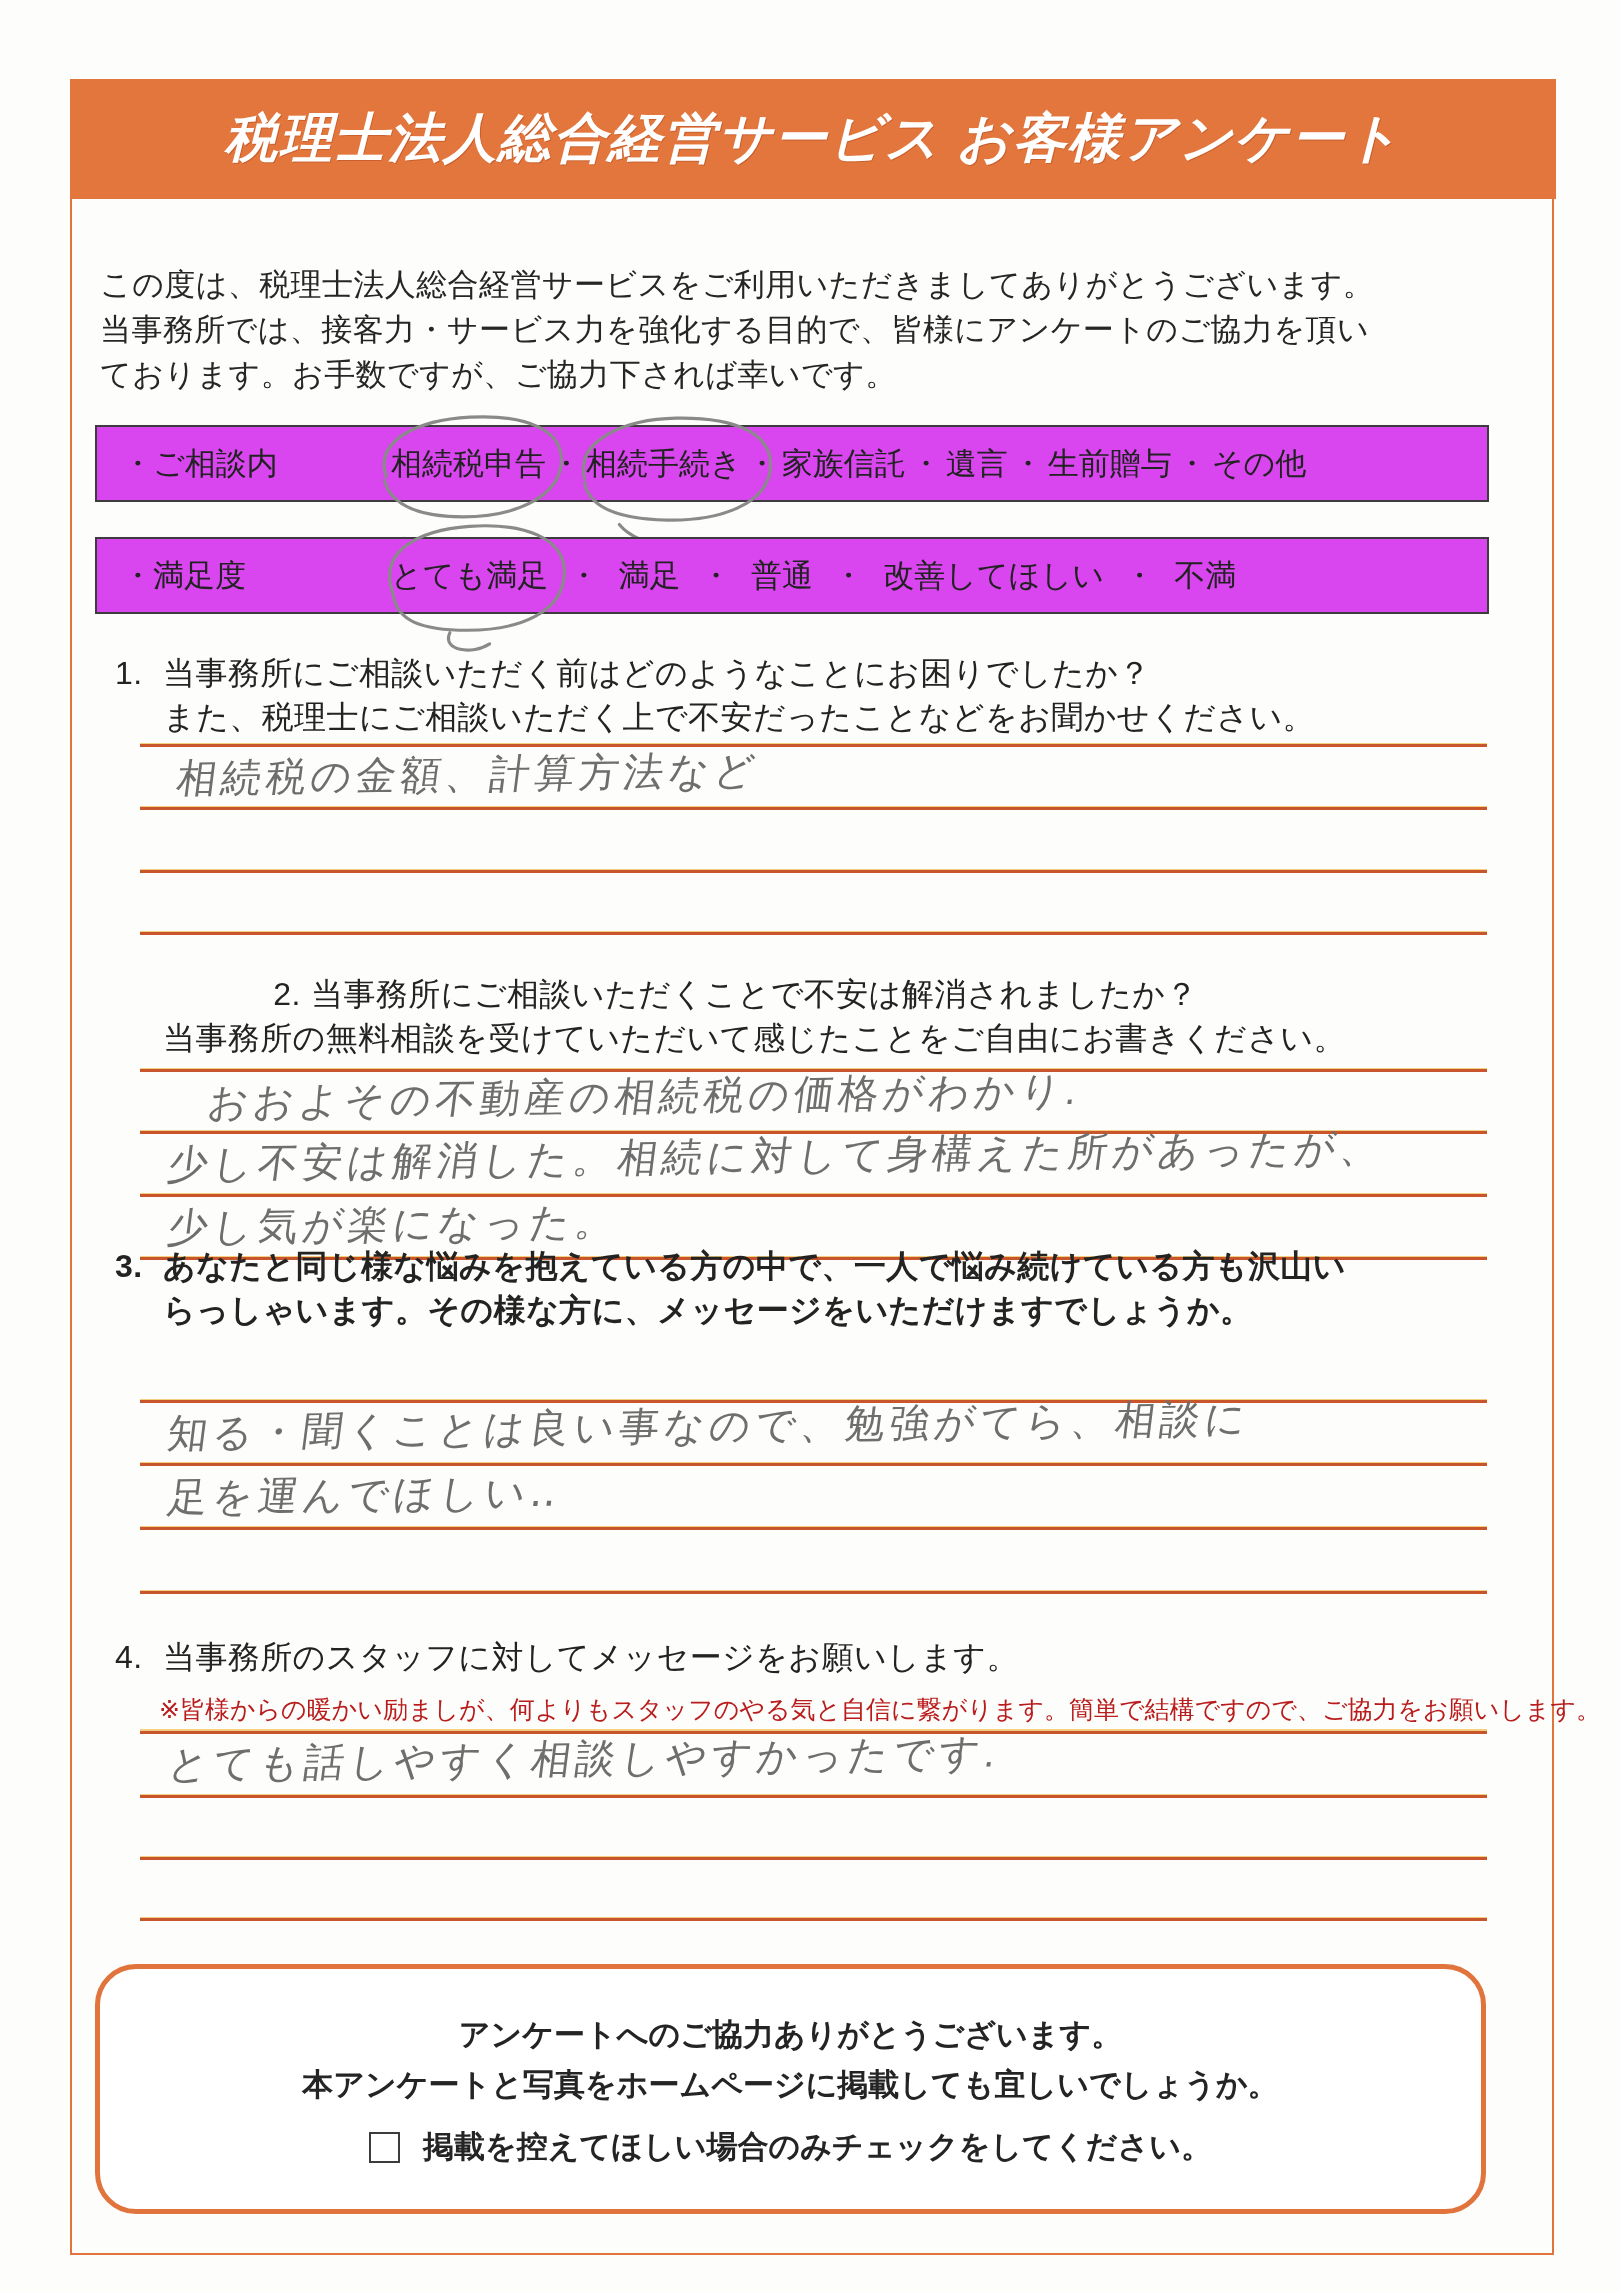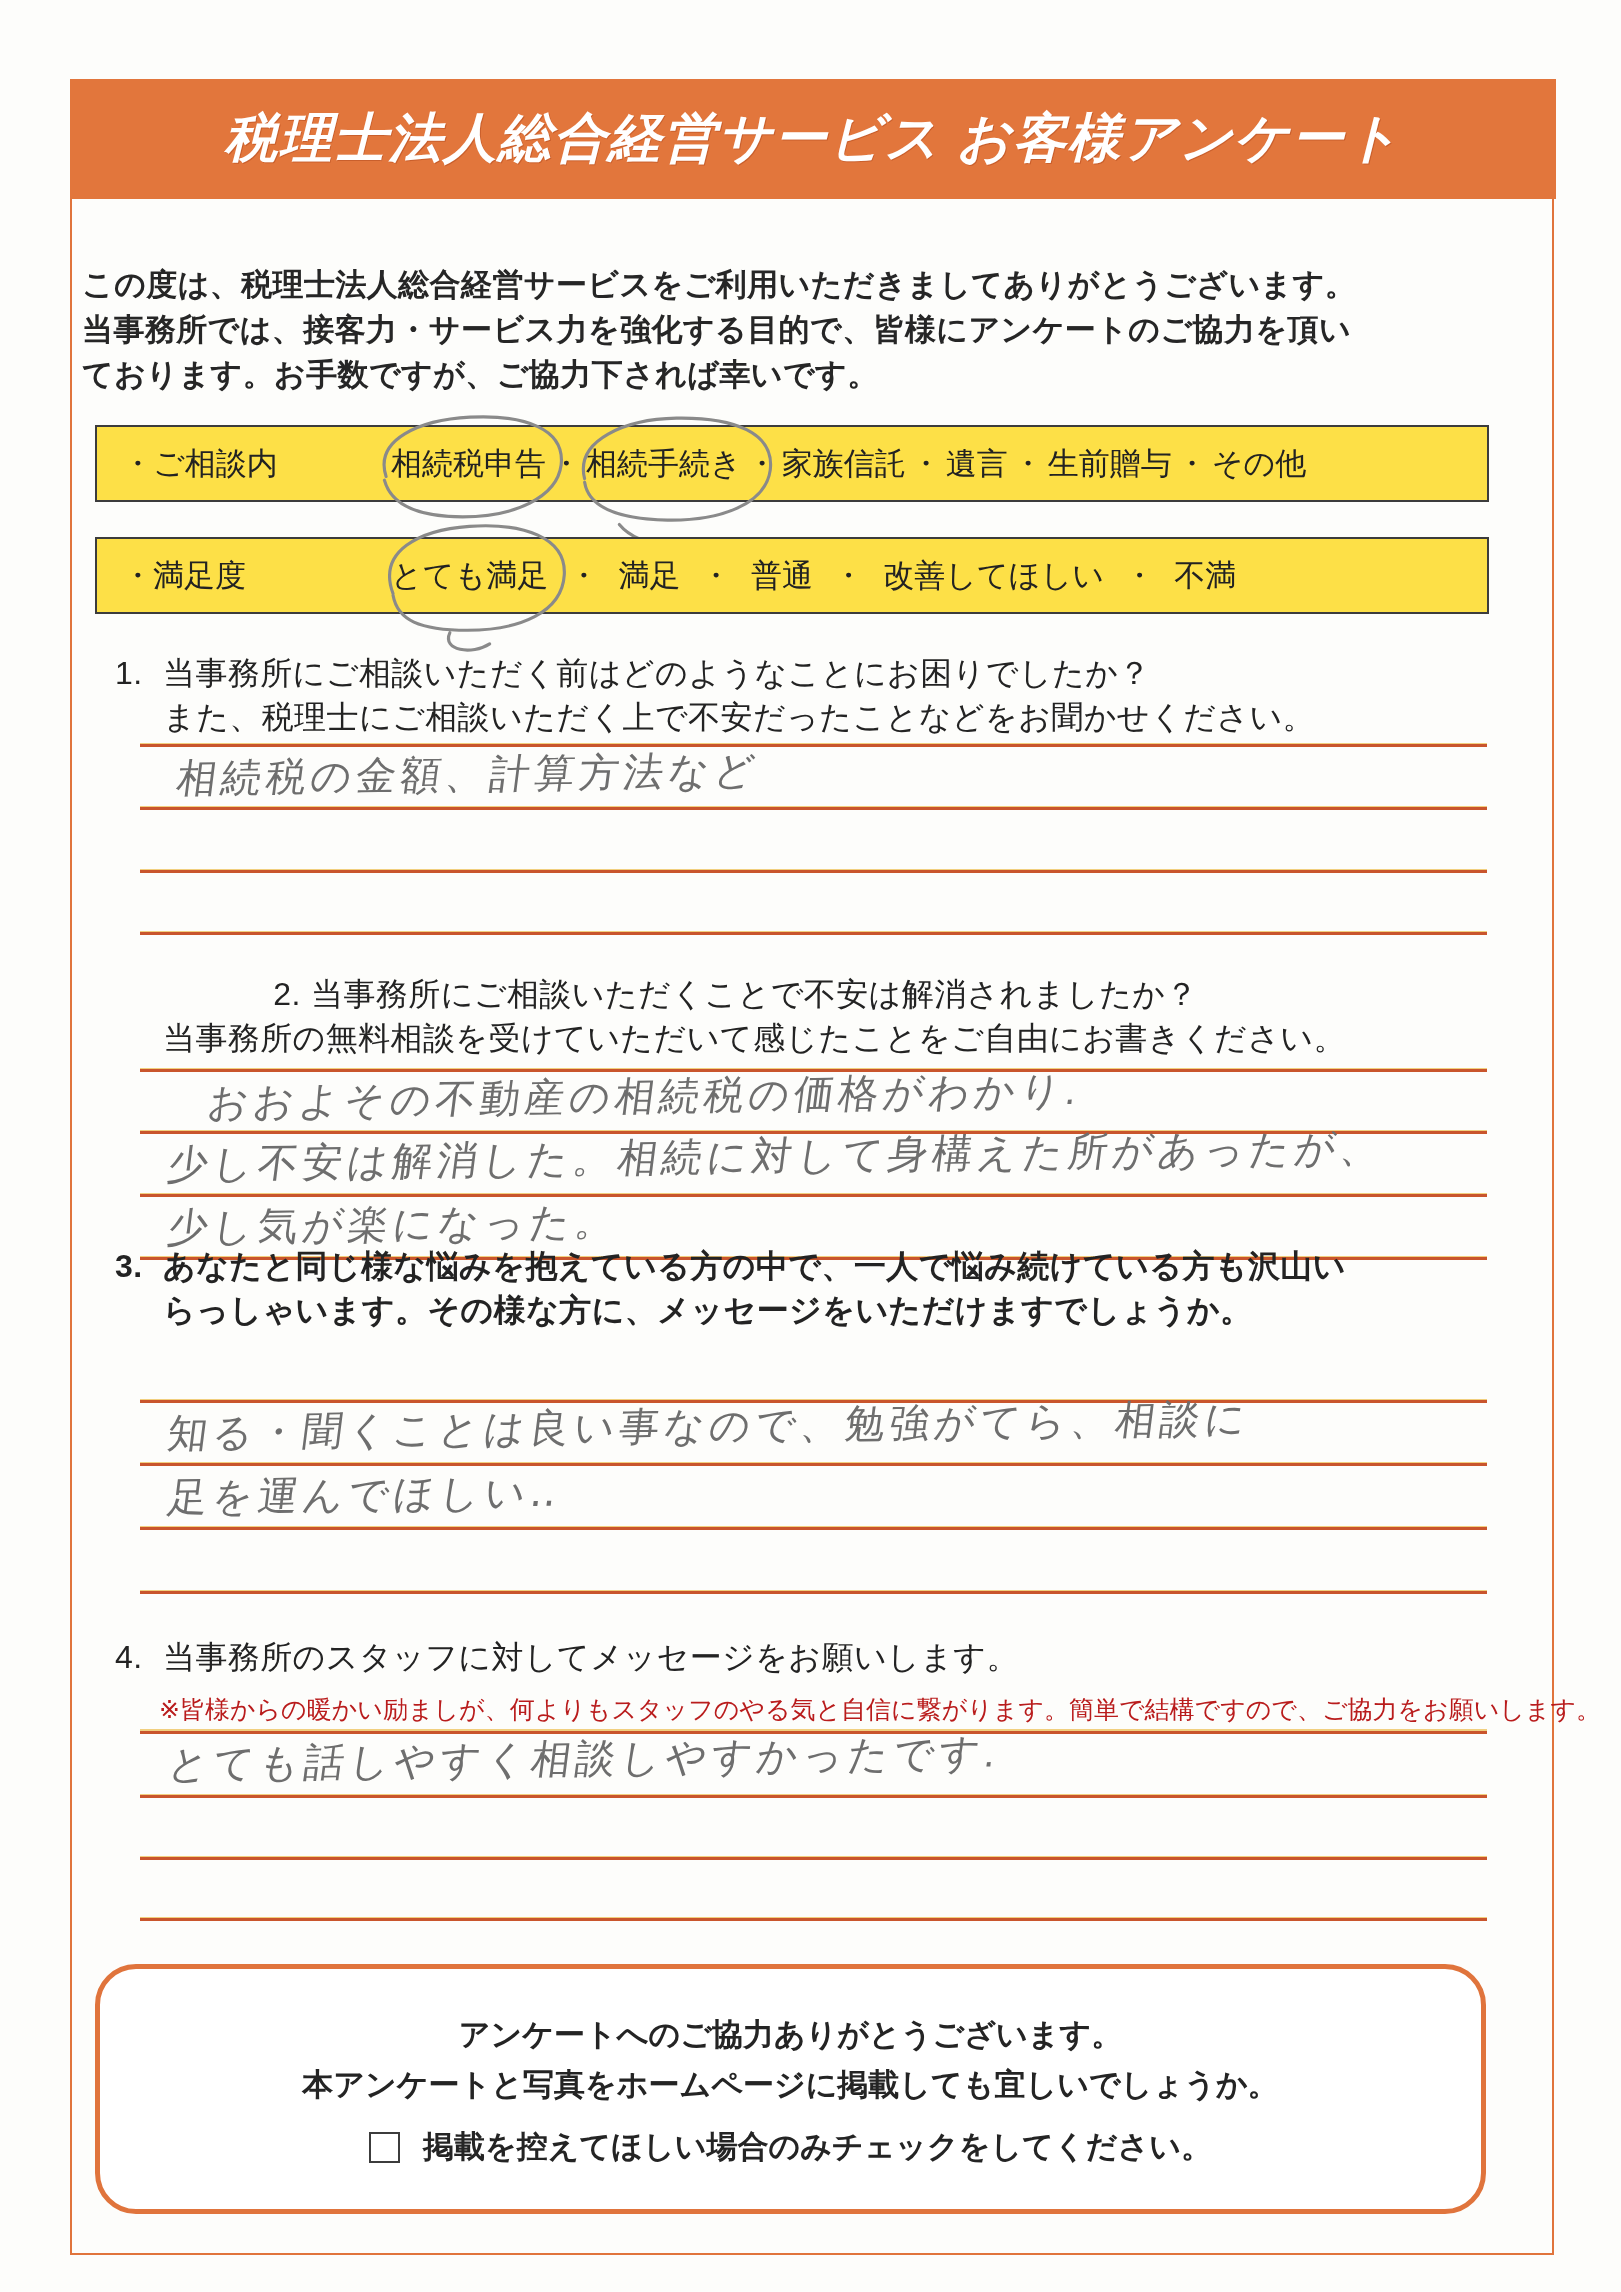"この度は、税理士法人総合経営サービスをご利用いただきましてありがとうございます。" .intro { font-weight: bold -> none; left: 82px -> 100px }
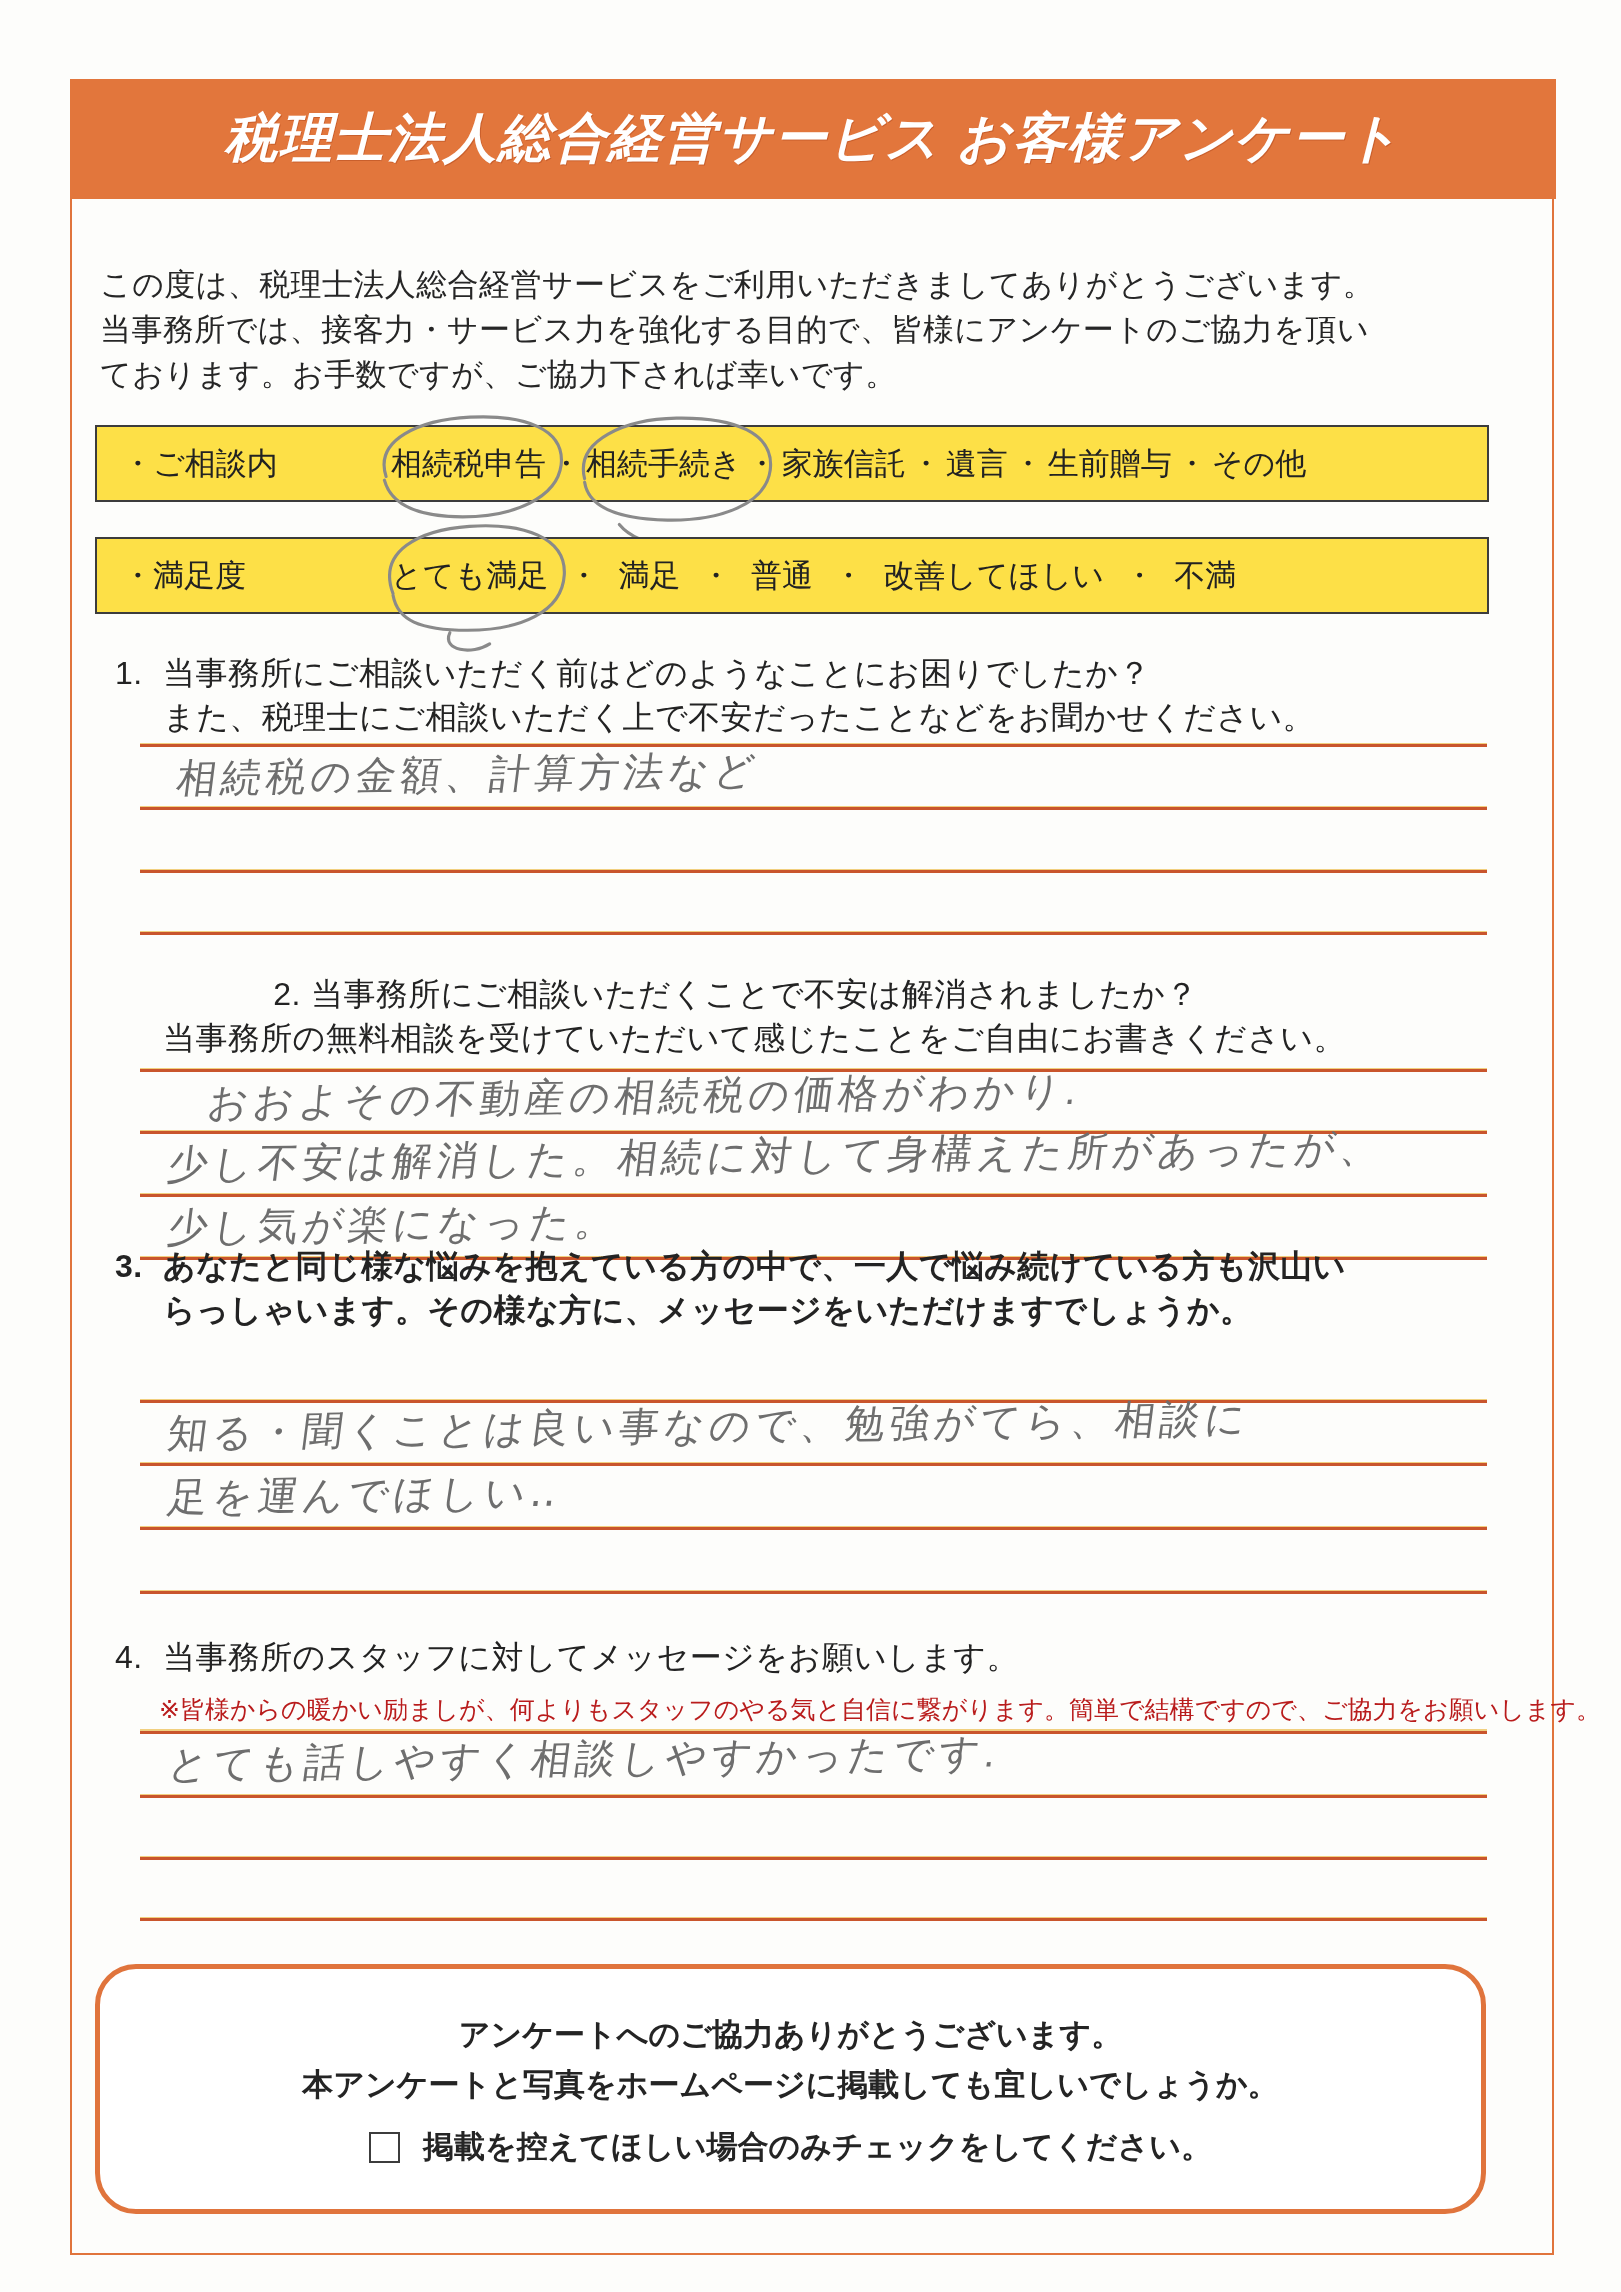"・ご相談内" .opt-box { background: #fde047 -> #d946ef }
